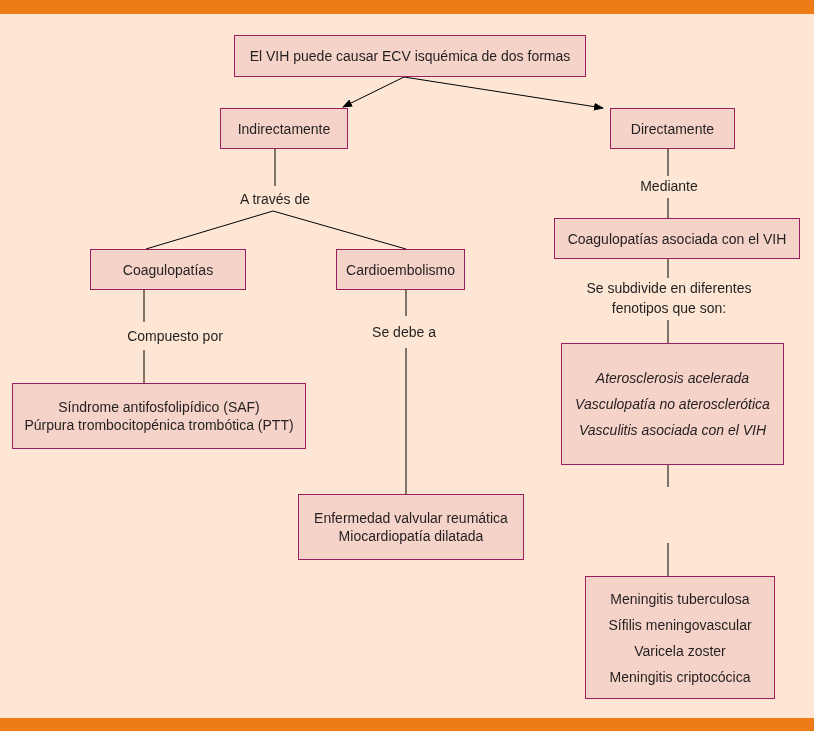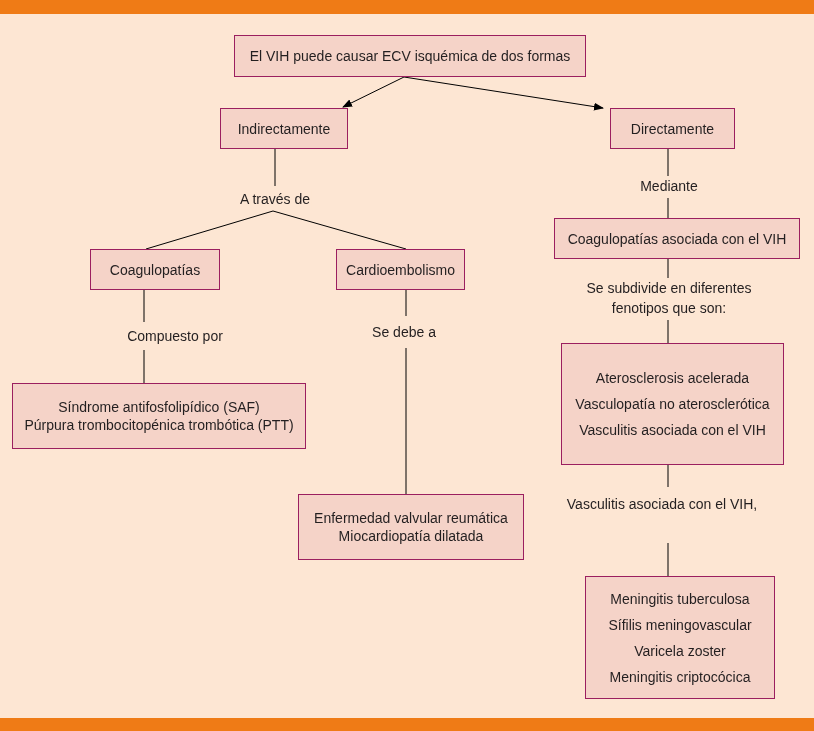"Coagulopatías" div.box { width: 130px -> 156px }
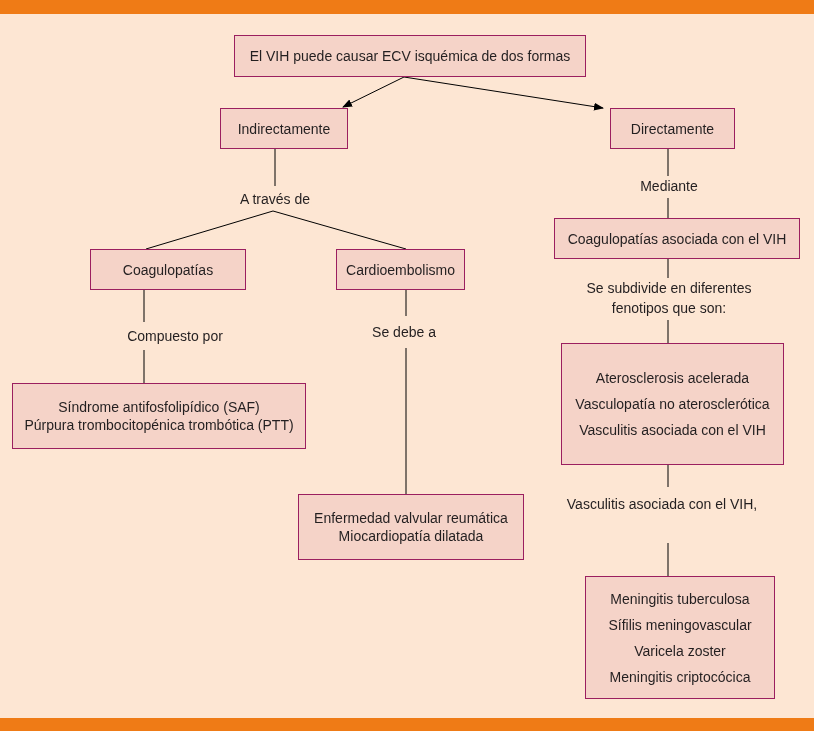"Aterosclerosis acelerada" div.box { font-style: none -> italic }
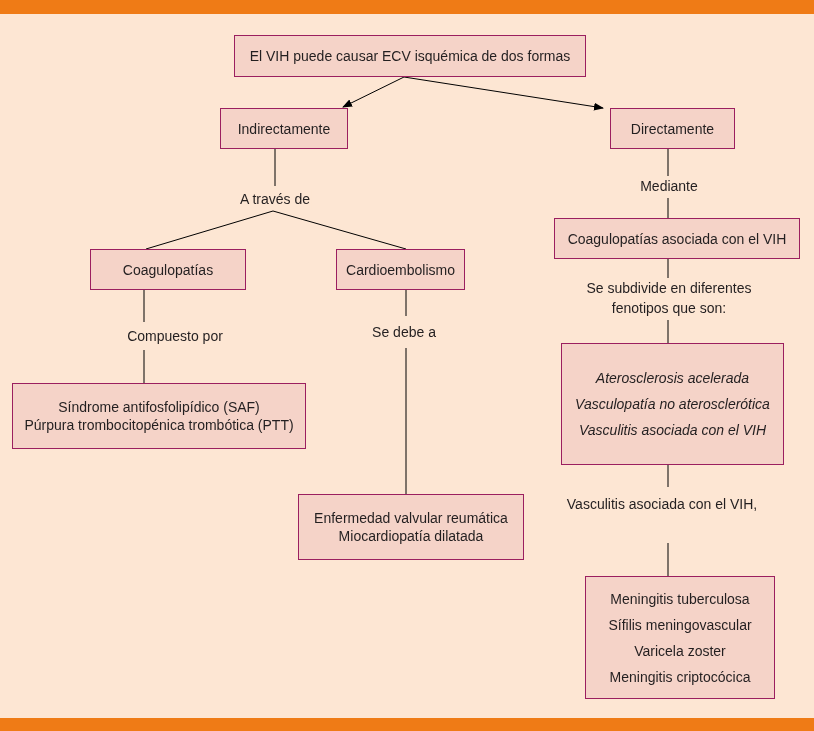"Vasculitis asociada con el VIH," span { html: <span>Vasculitis asociada con el VIH,</span> -> none }
